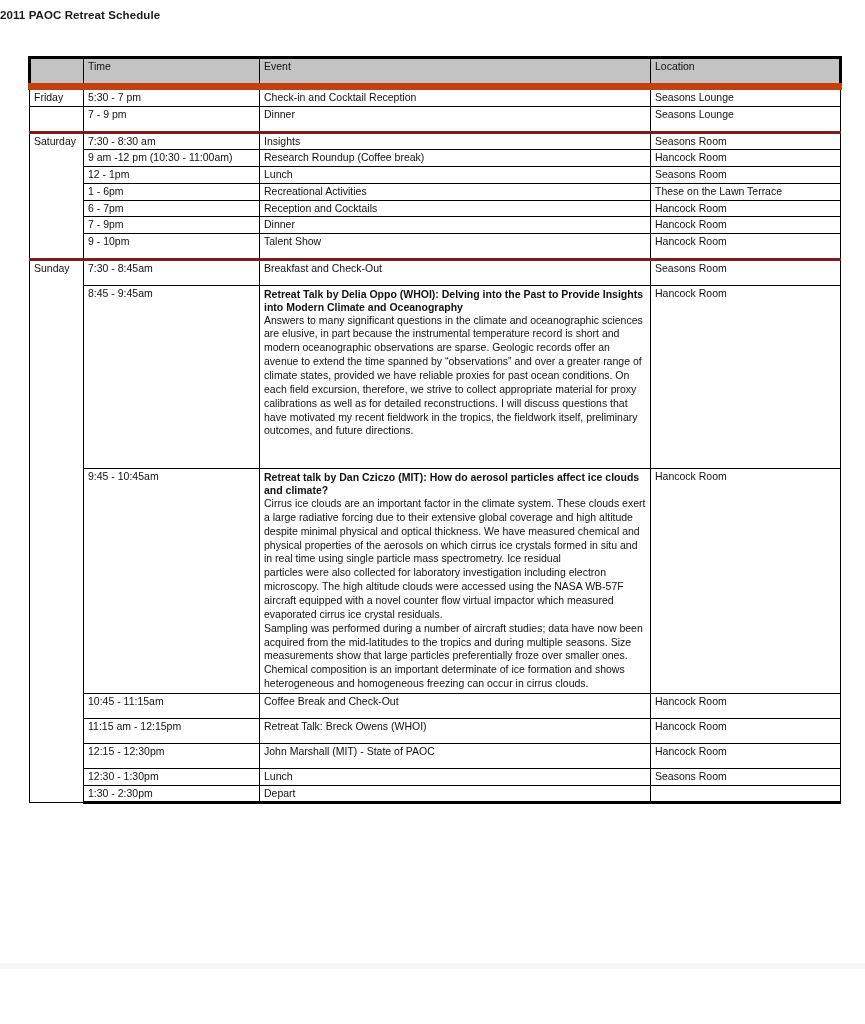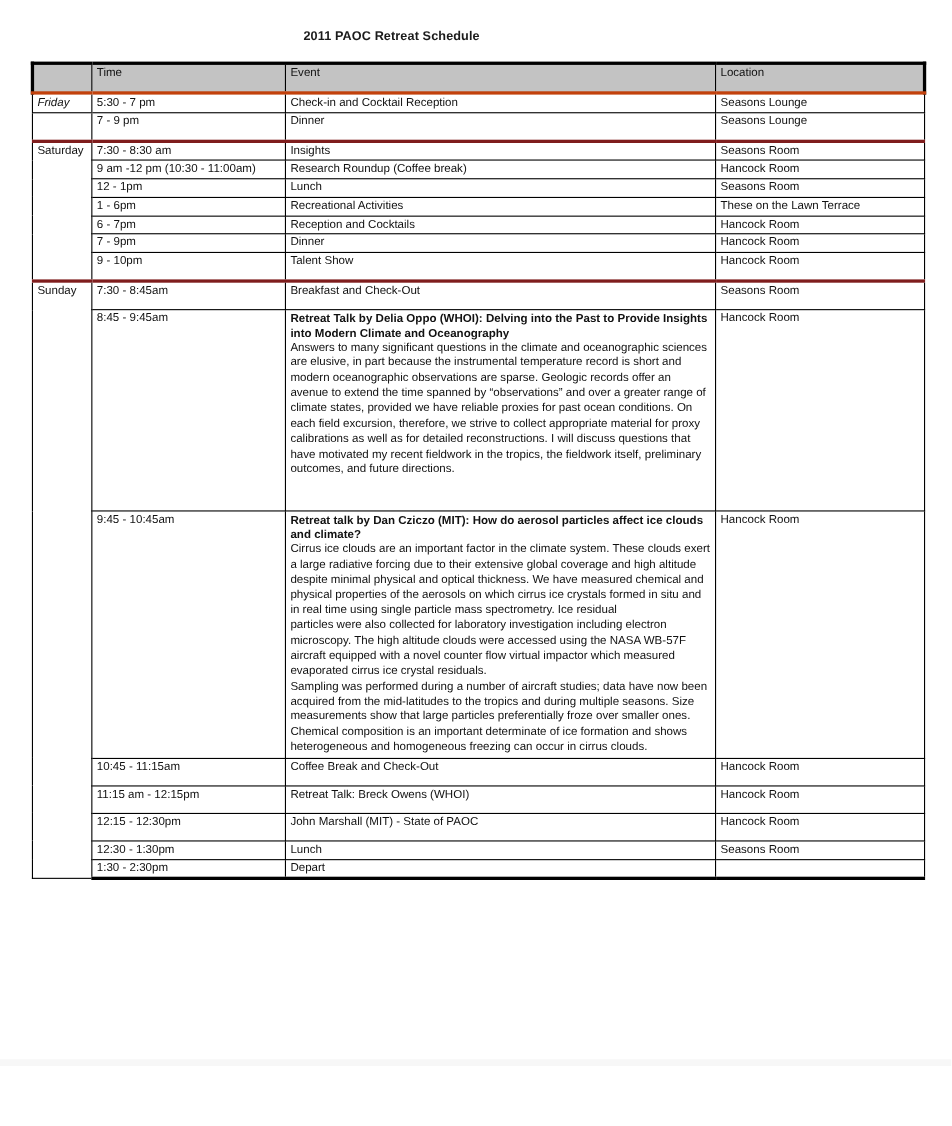"2011 PAOC Retreat Schedule" .doc-title { text-align: center -> left; top: 27px -> 9px }
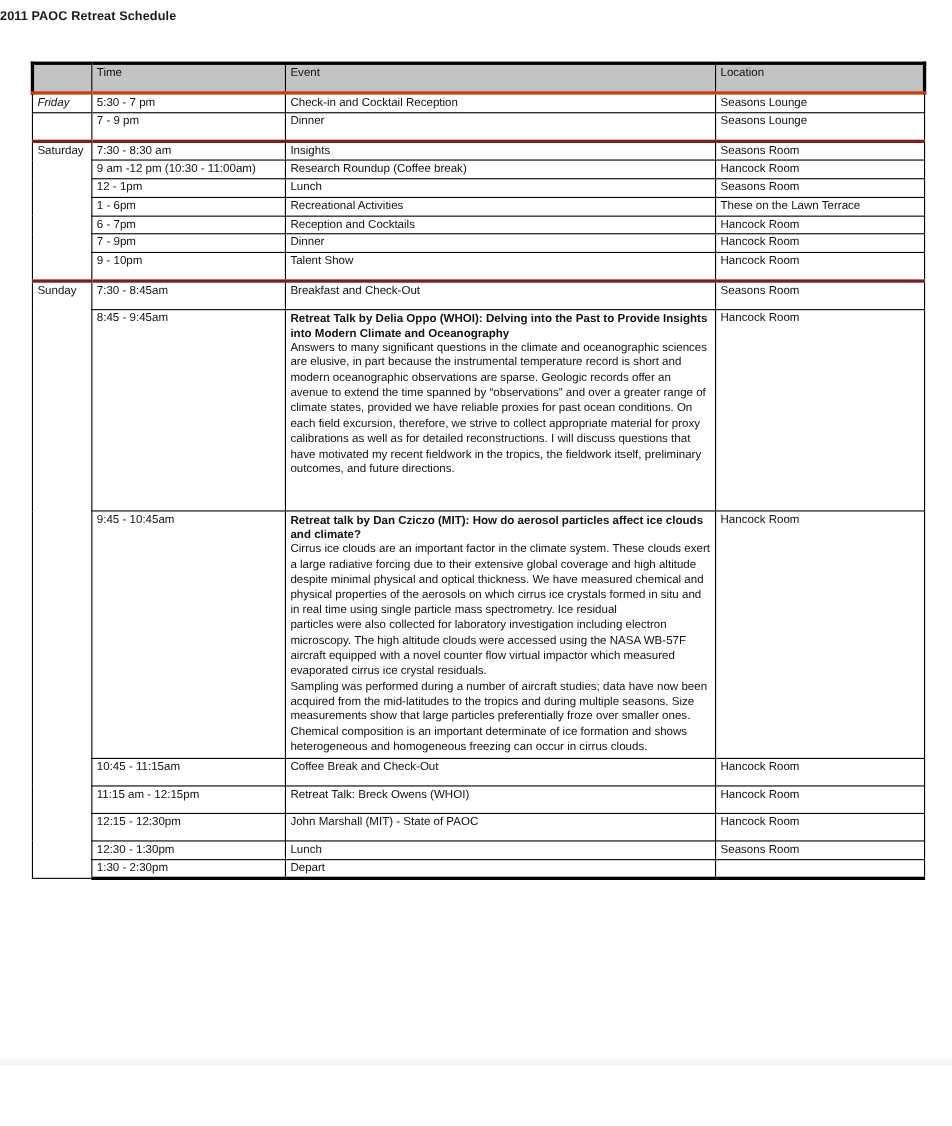"Time" tr.hdr th { border-bottom: 3px solid #c2410c -> 7px solid #c2410c }
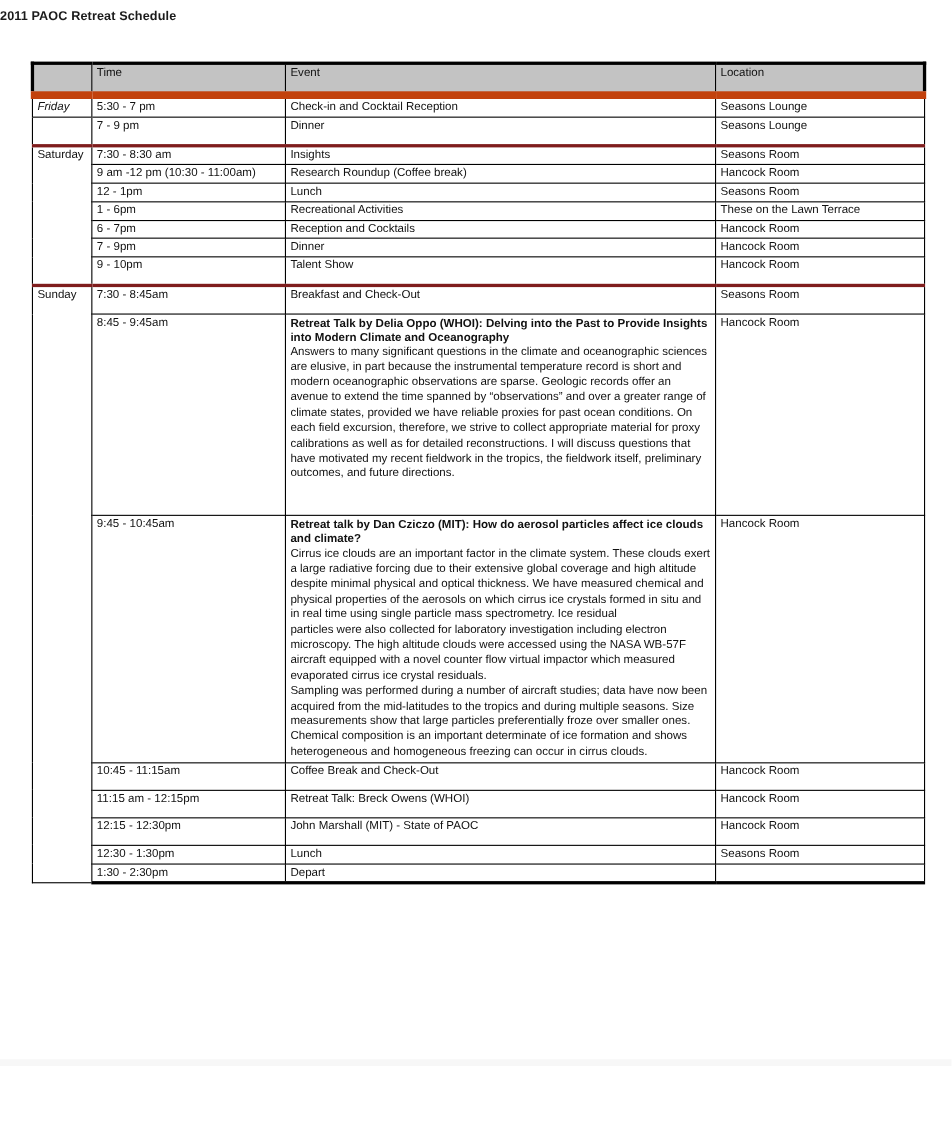"Friday" td.day-cell.day-open { font-style: italic -> none }
